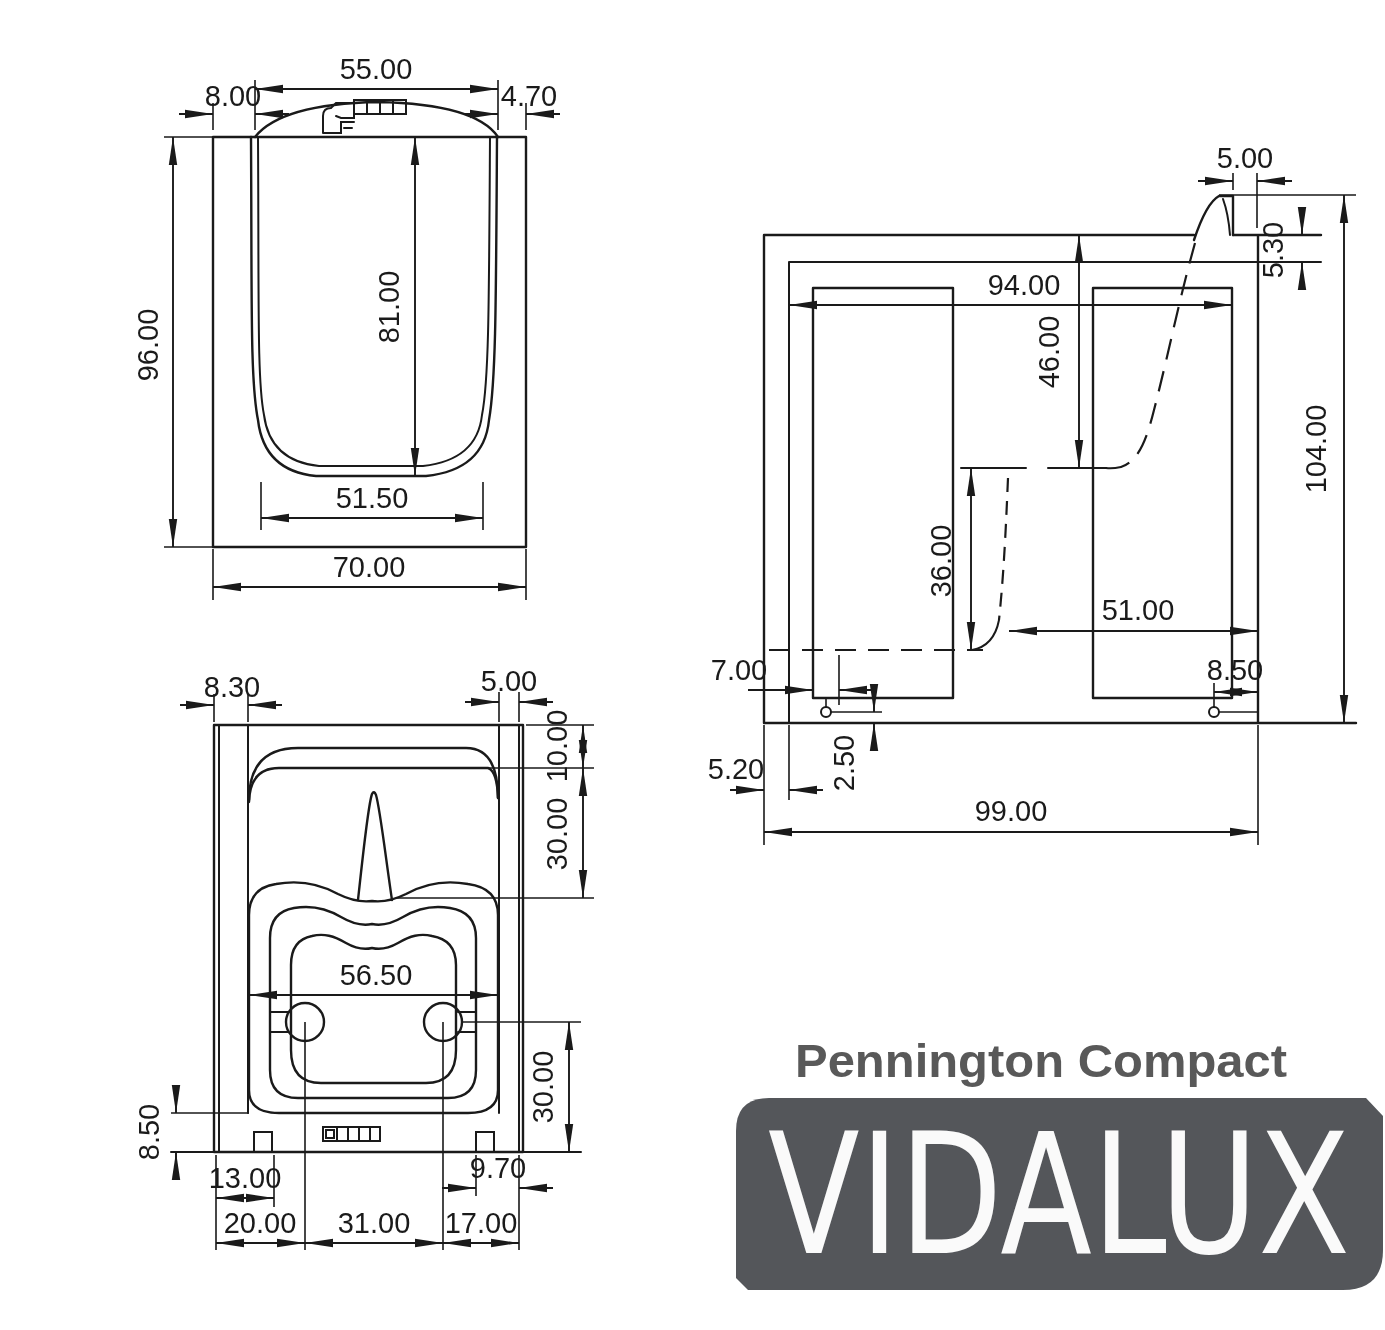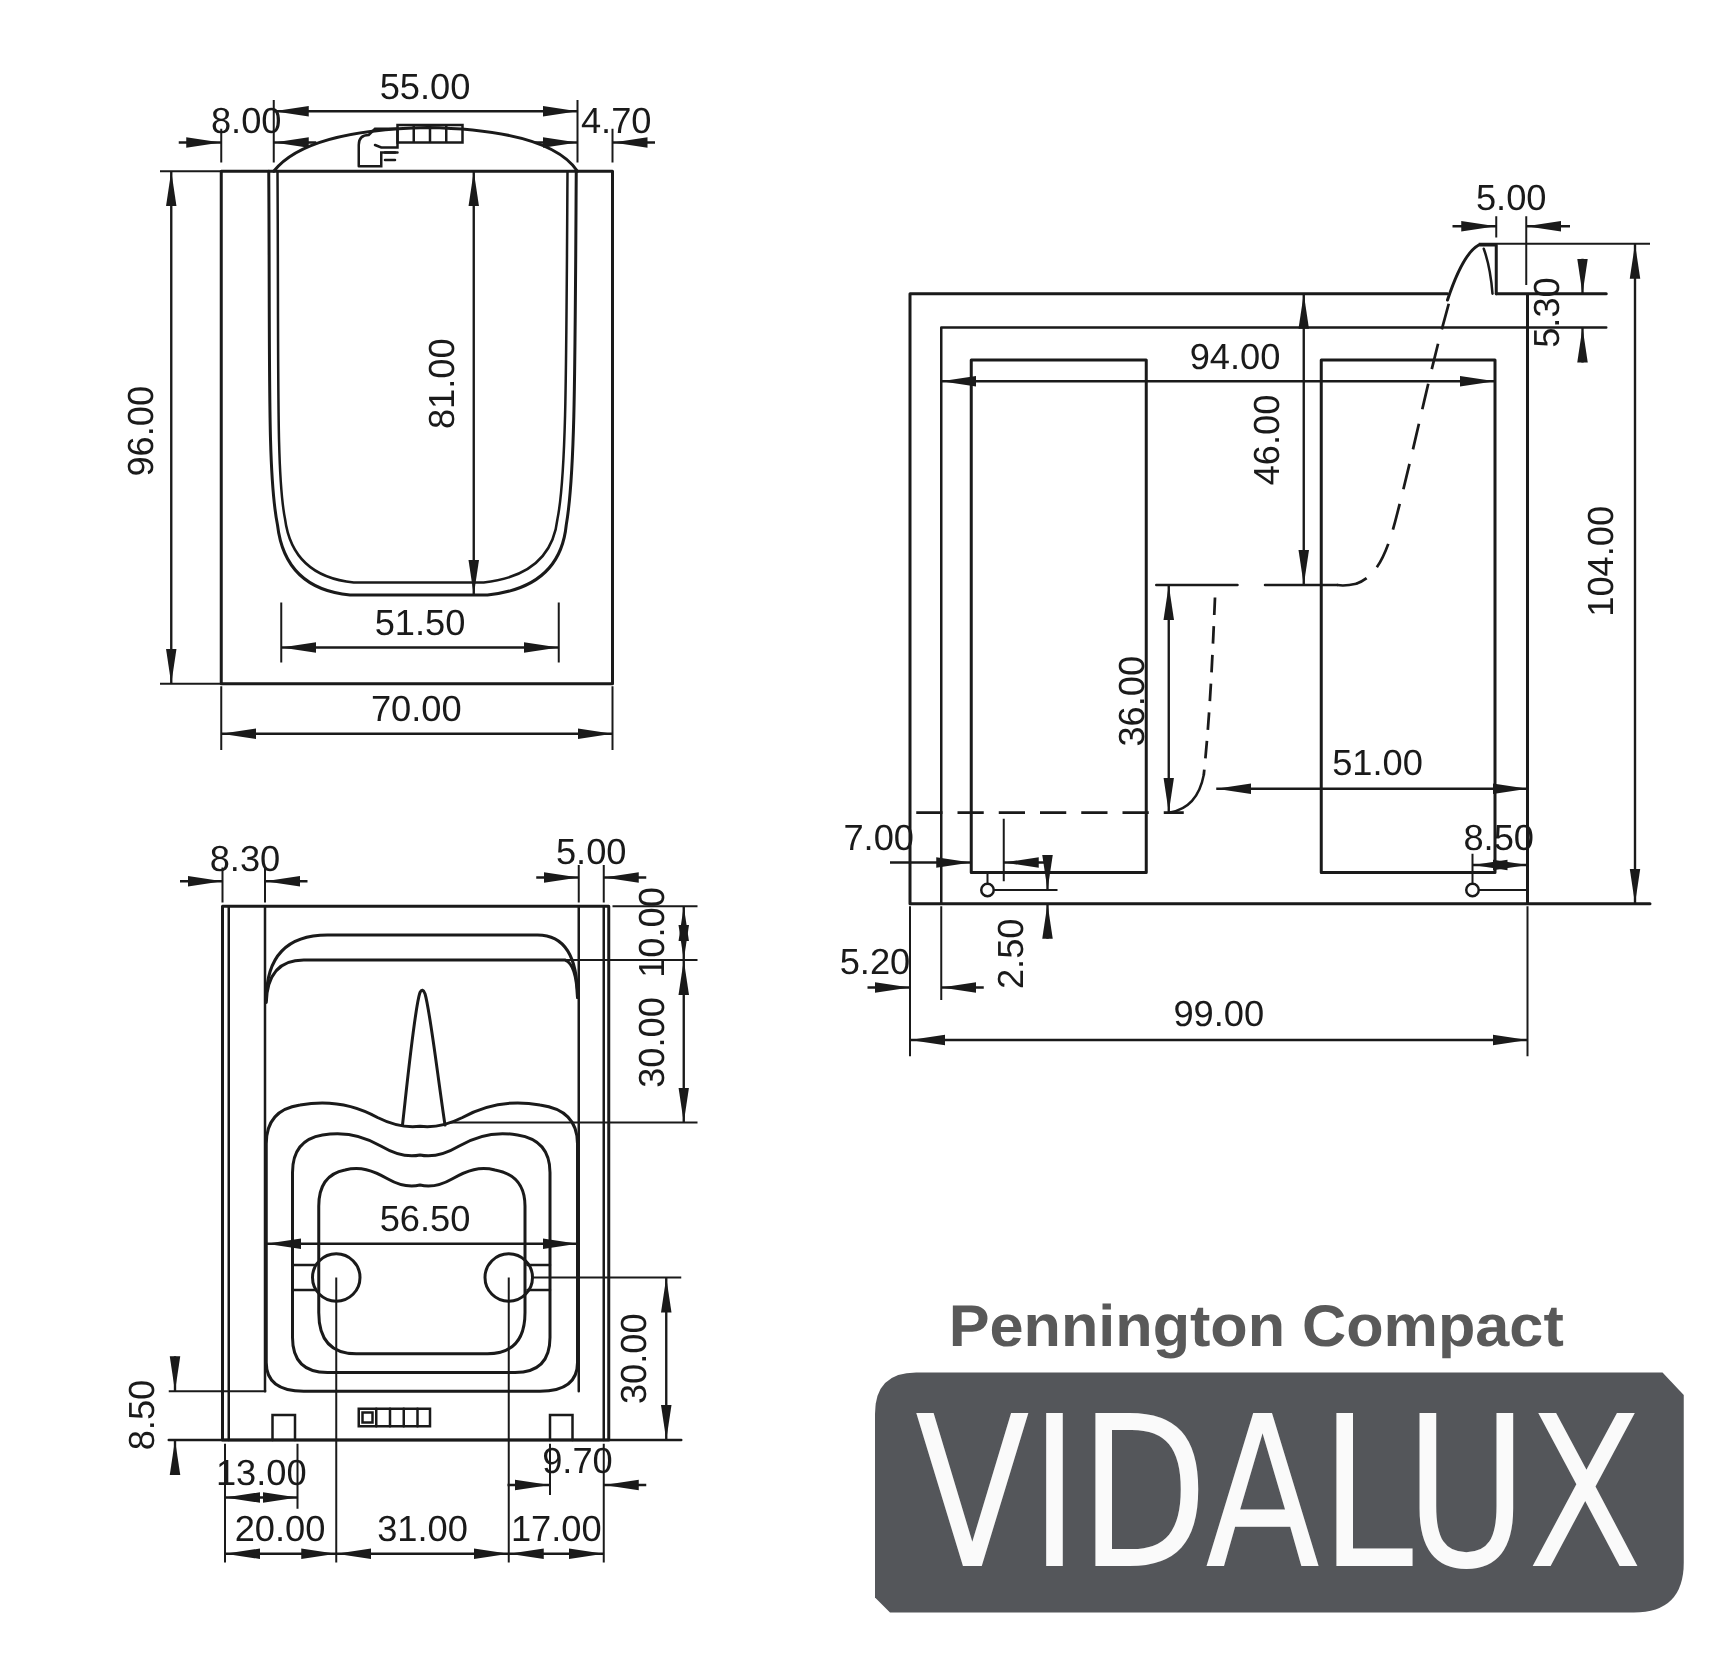"55.00" .stage { padding-left: none -> 36px }
